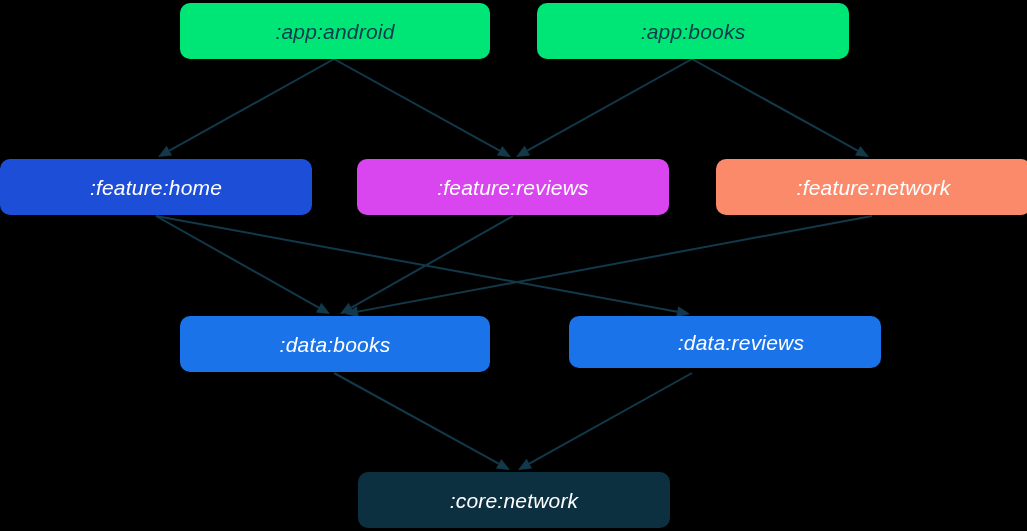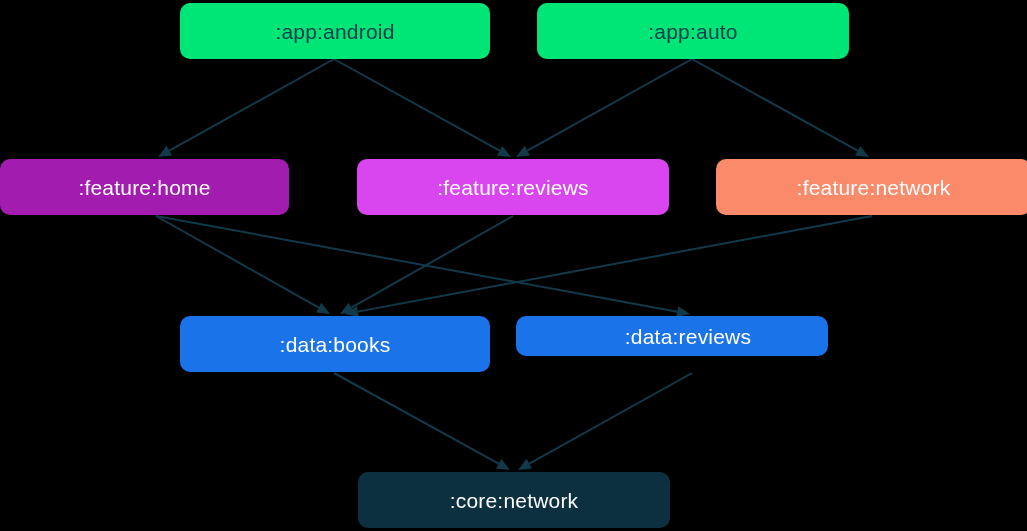":app:android" .node-label { font-style: none -> italic }
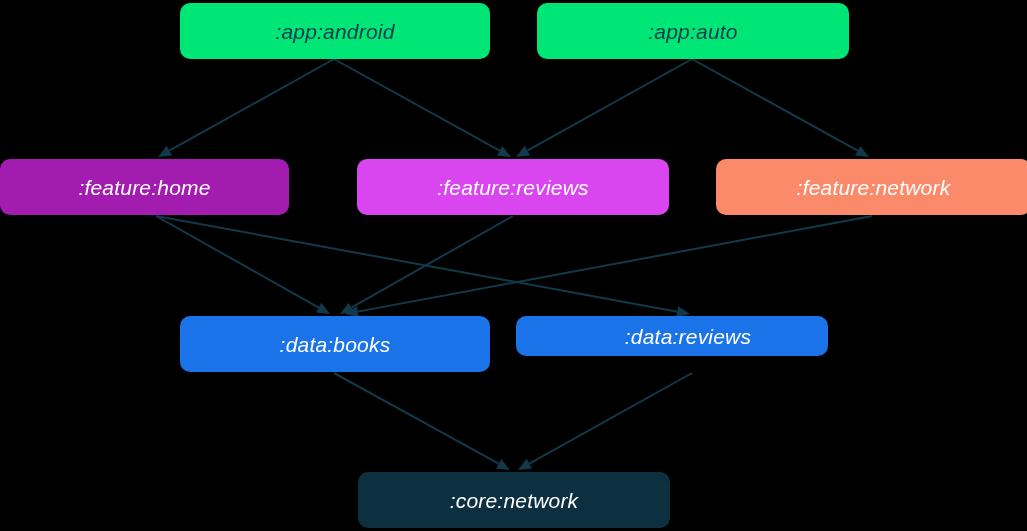":app:auto" span.node-label { text: :app:auto -> :app:books }
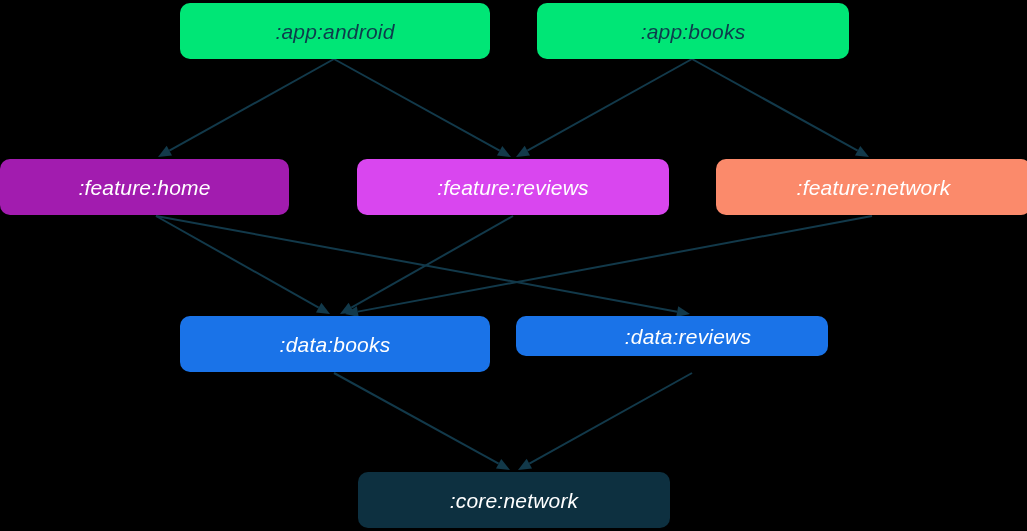":feature:home" div.node { background: #a21caf -> #1d4ed8; width: 289px -> 312px }
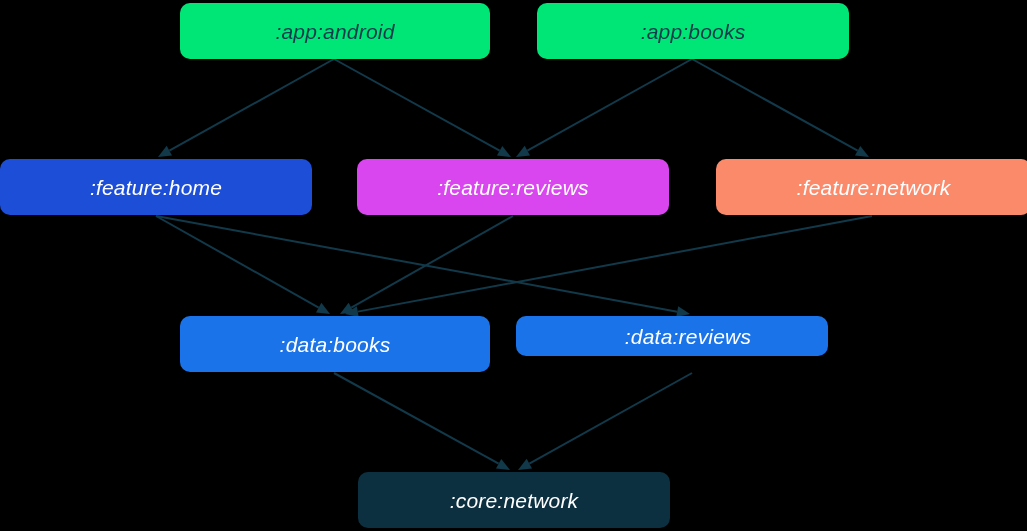":data:reviews" div.node { height: 40px -> 52px; left: 516px -> 569px }
